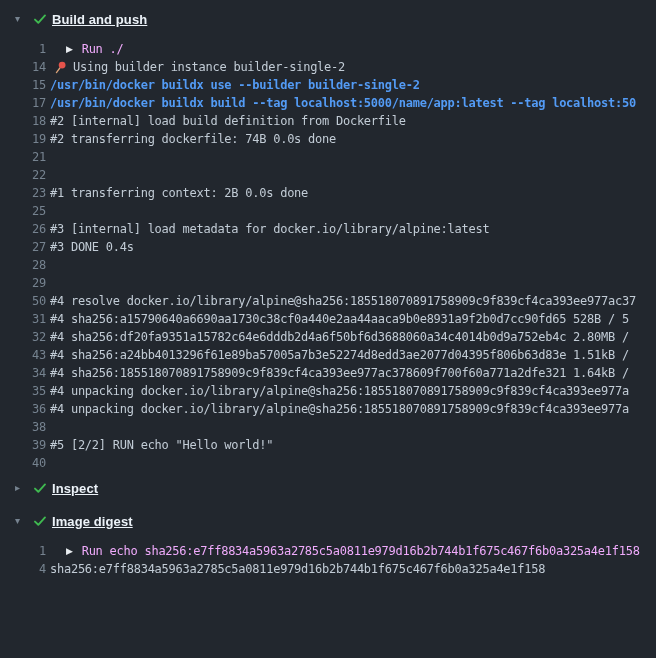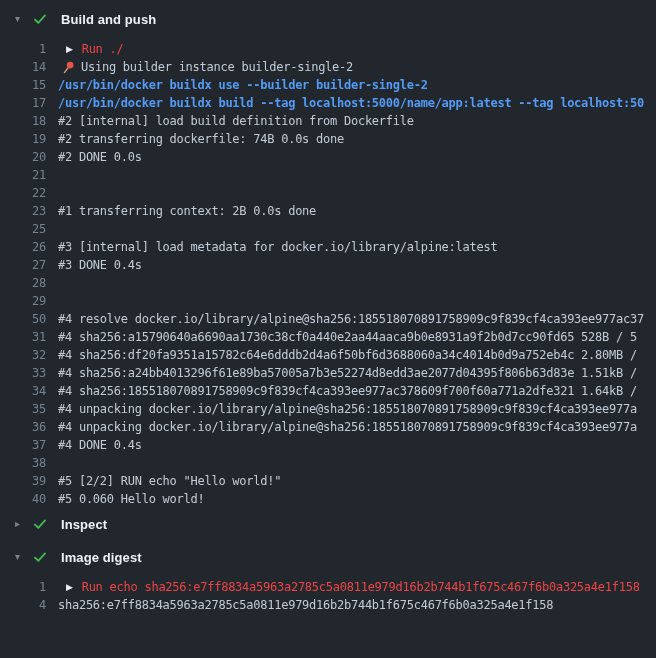"Build and push" .section-header .title { margin-left: 13px -> 4px; text-decoration: none -> underline }
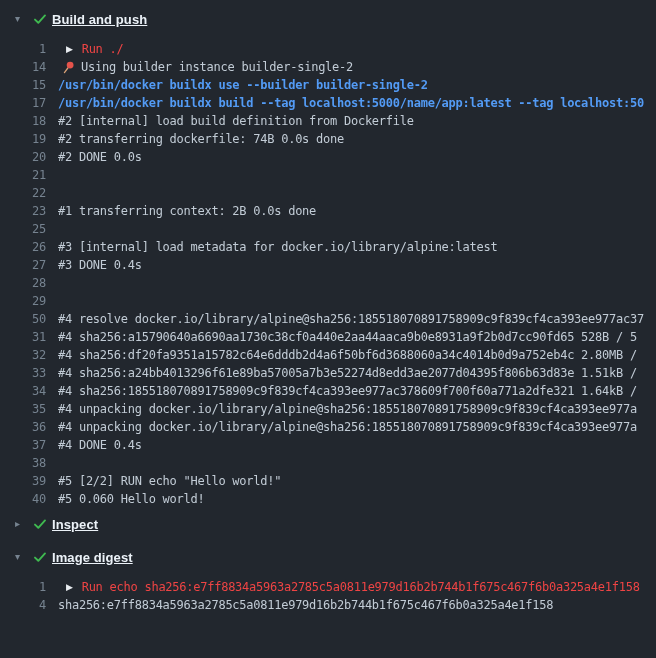"Run ./" .t-white { color: #ef4444 -> #f0abfc }
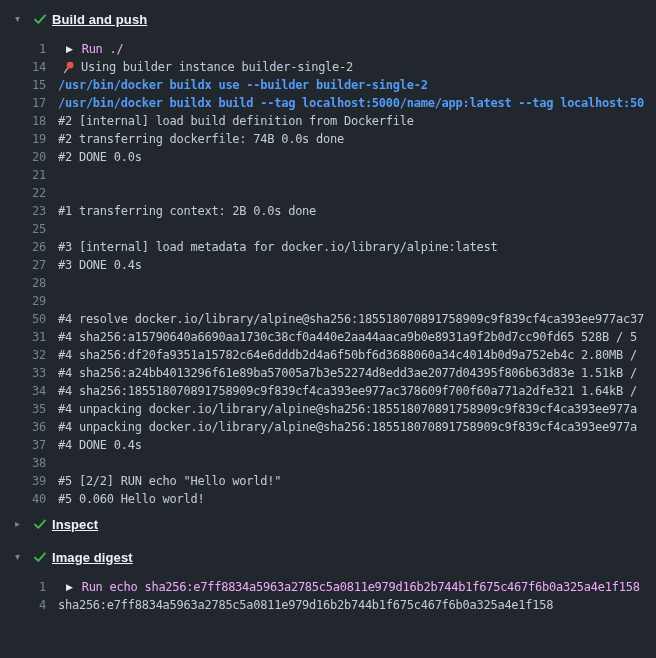"Using builder instance builder-single-2" .line-body { margin-left: 12px -> 4px }
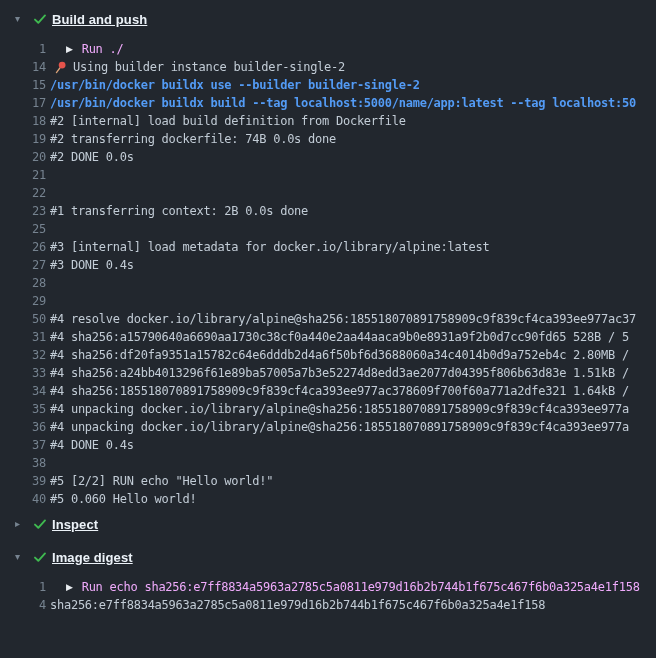"20" div.log-line { html: <div><span>20</span><div><span>#2 DONE 0.0s</span></div></div> -> none }
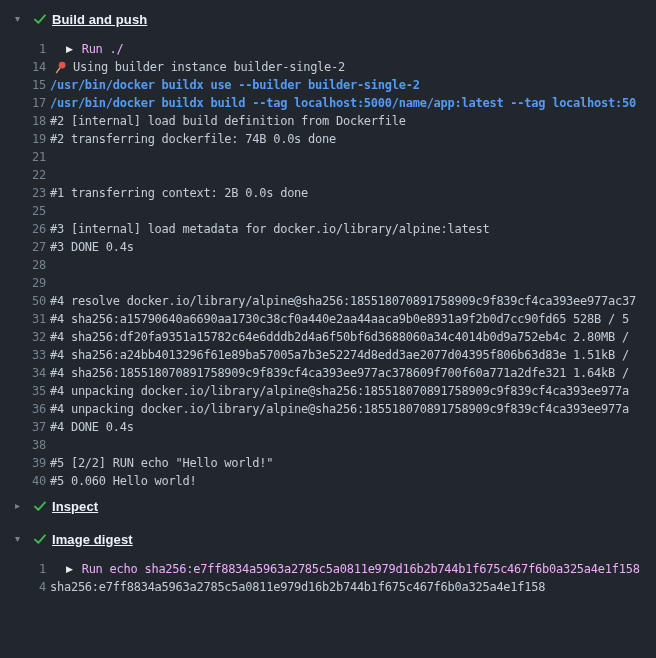"33" span.num { text: 33 -> 43 }
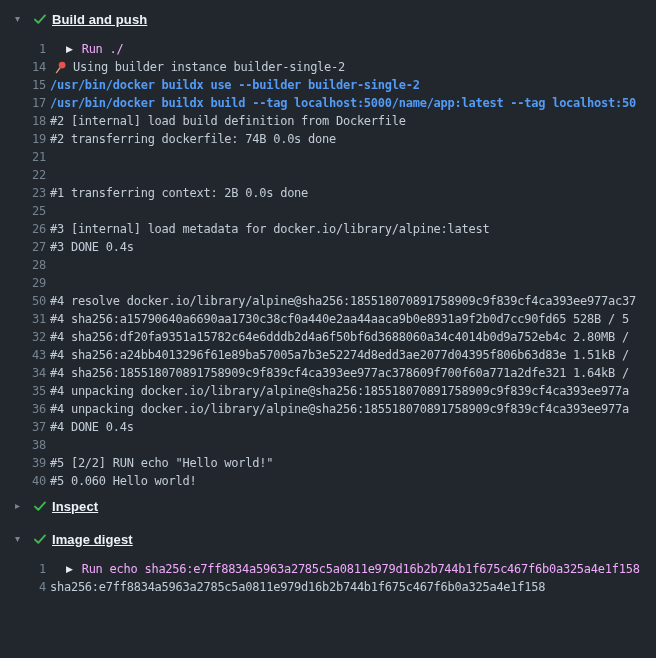"37" div.log-line { html: <div><span>37</span><div><span>#4 DONE 0.4s</span></div></div> -> none }
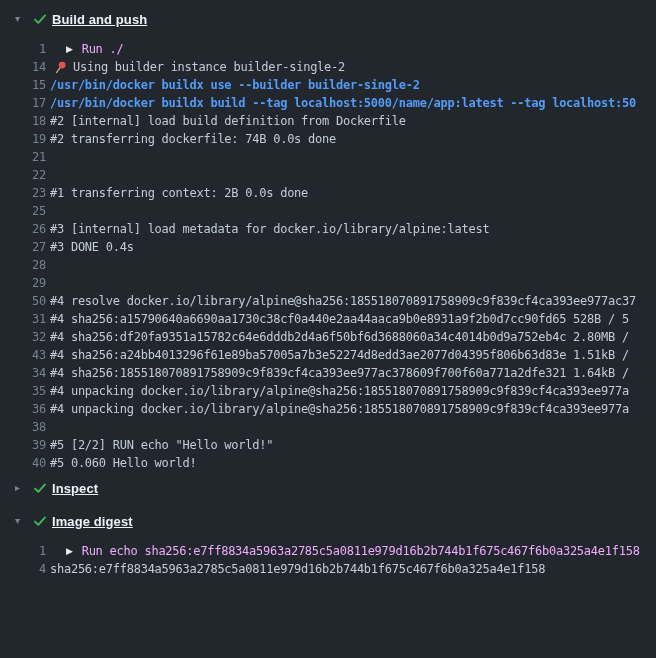"#5 0.060 Hello world!" div.line-body { html: <div><span>#5 0.060 Hello world!</span></div> -> none }
